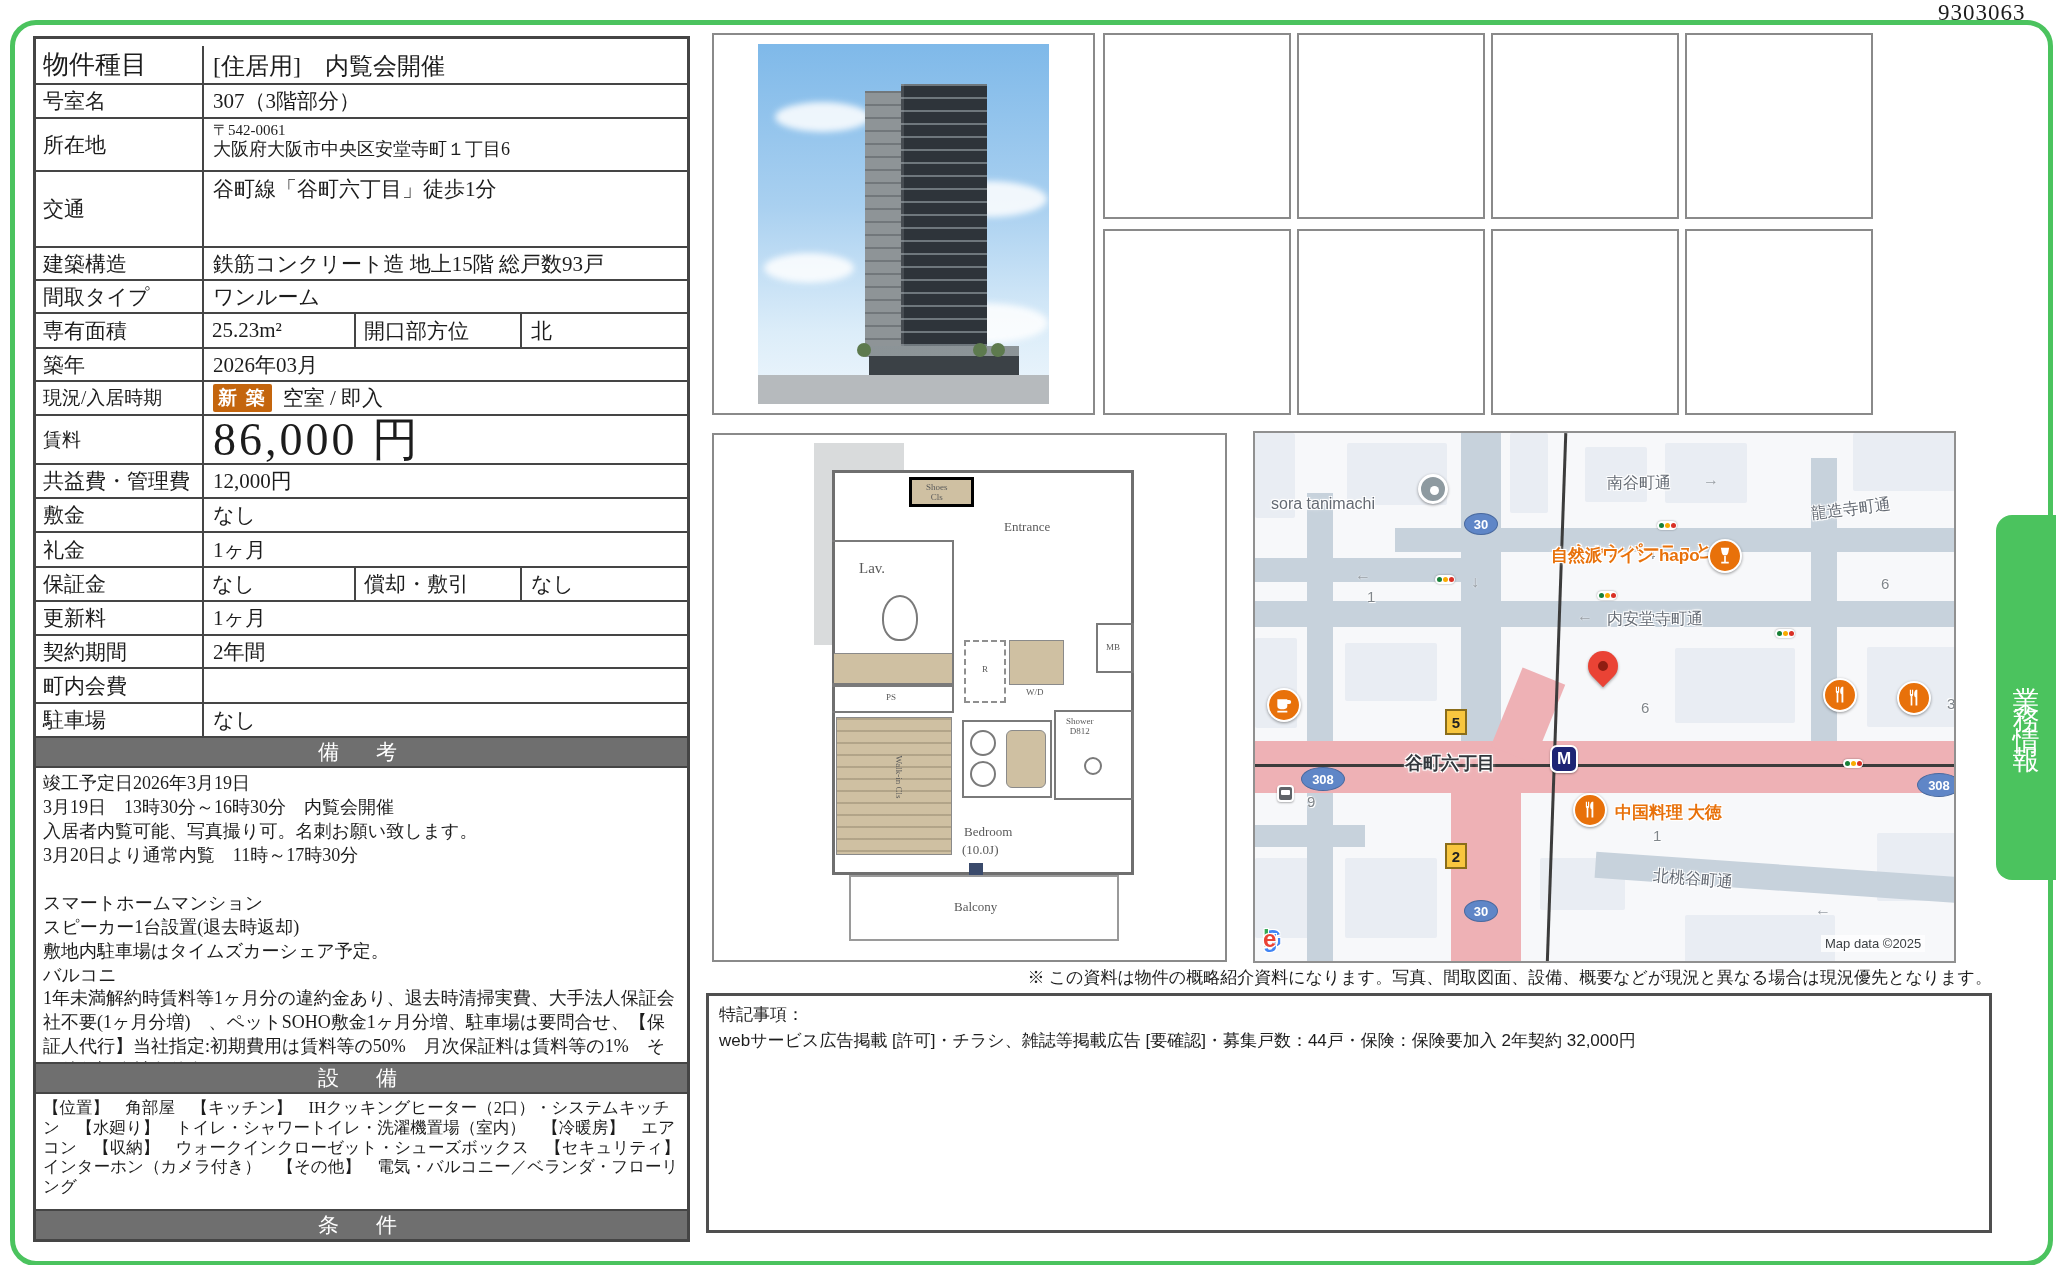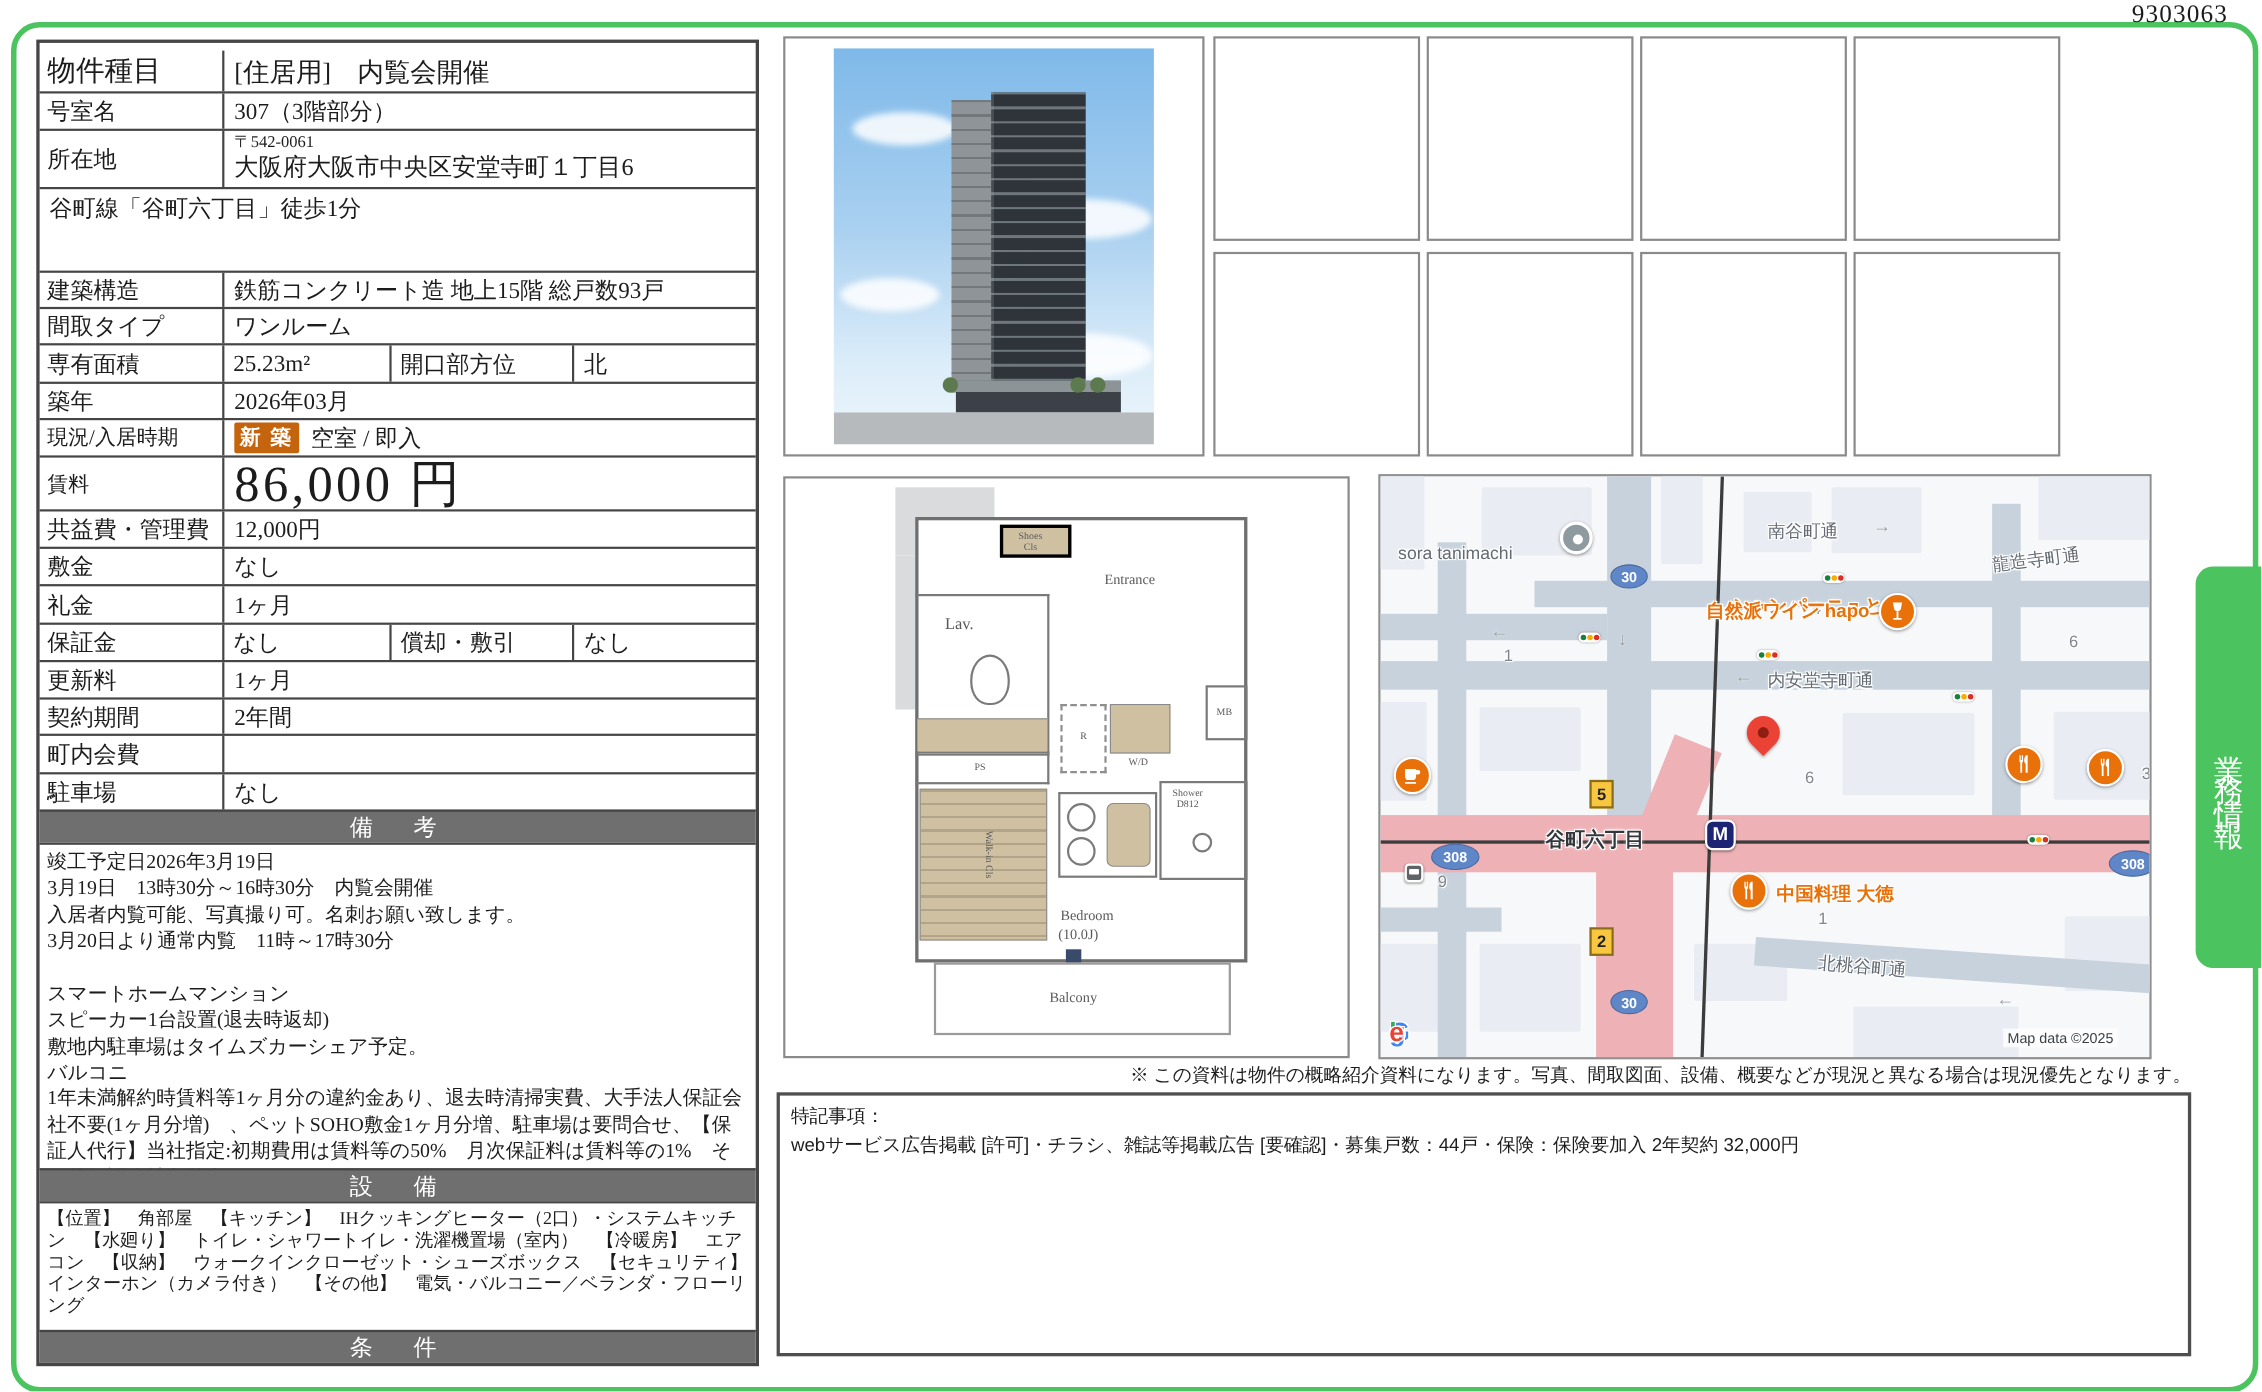"大阪府大阪市中央区安堂寺町１丁目6" .addrline { font-size: 22px -> 18px }
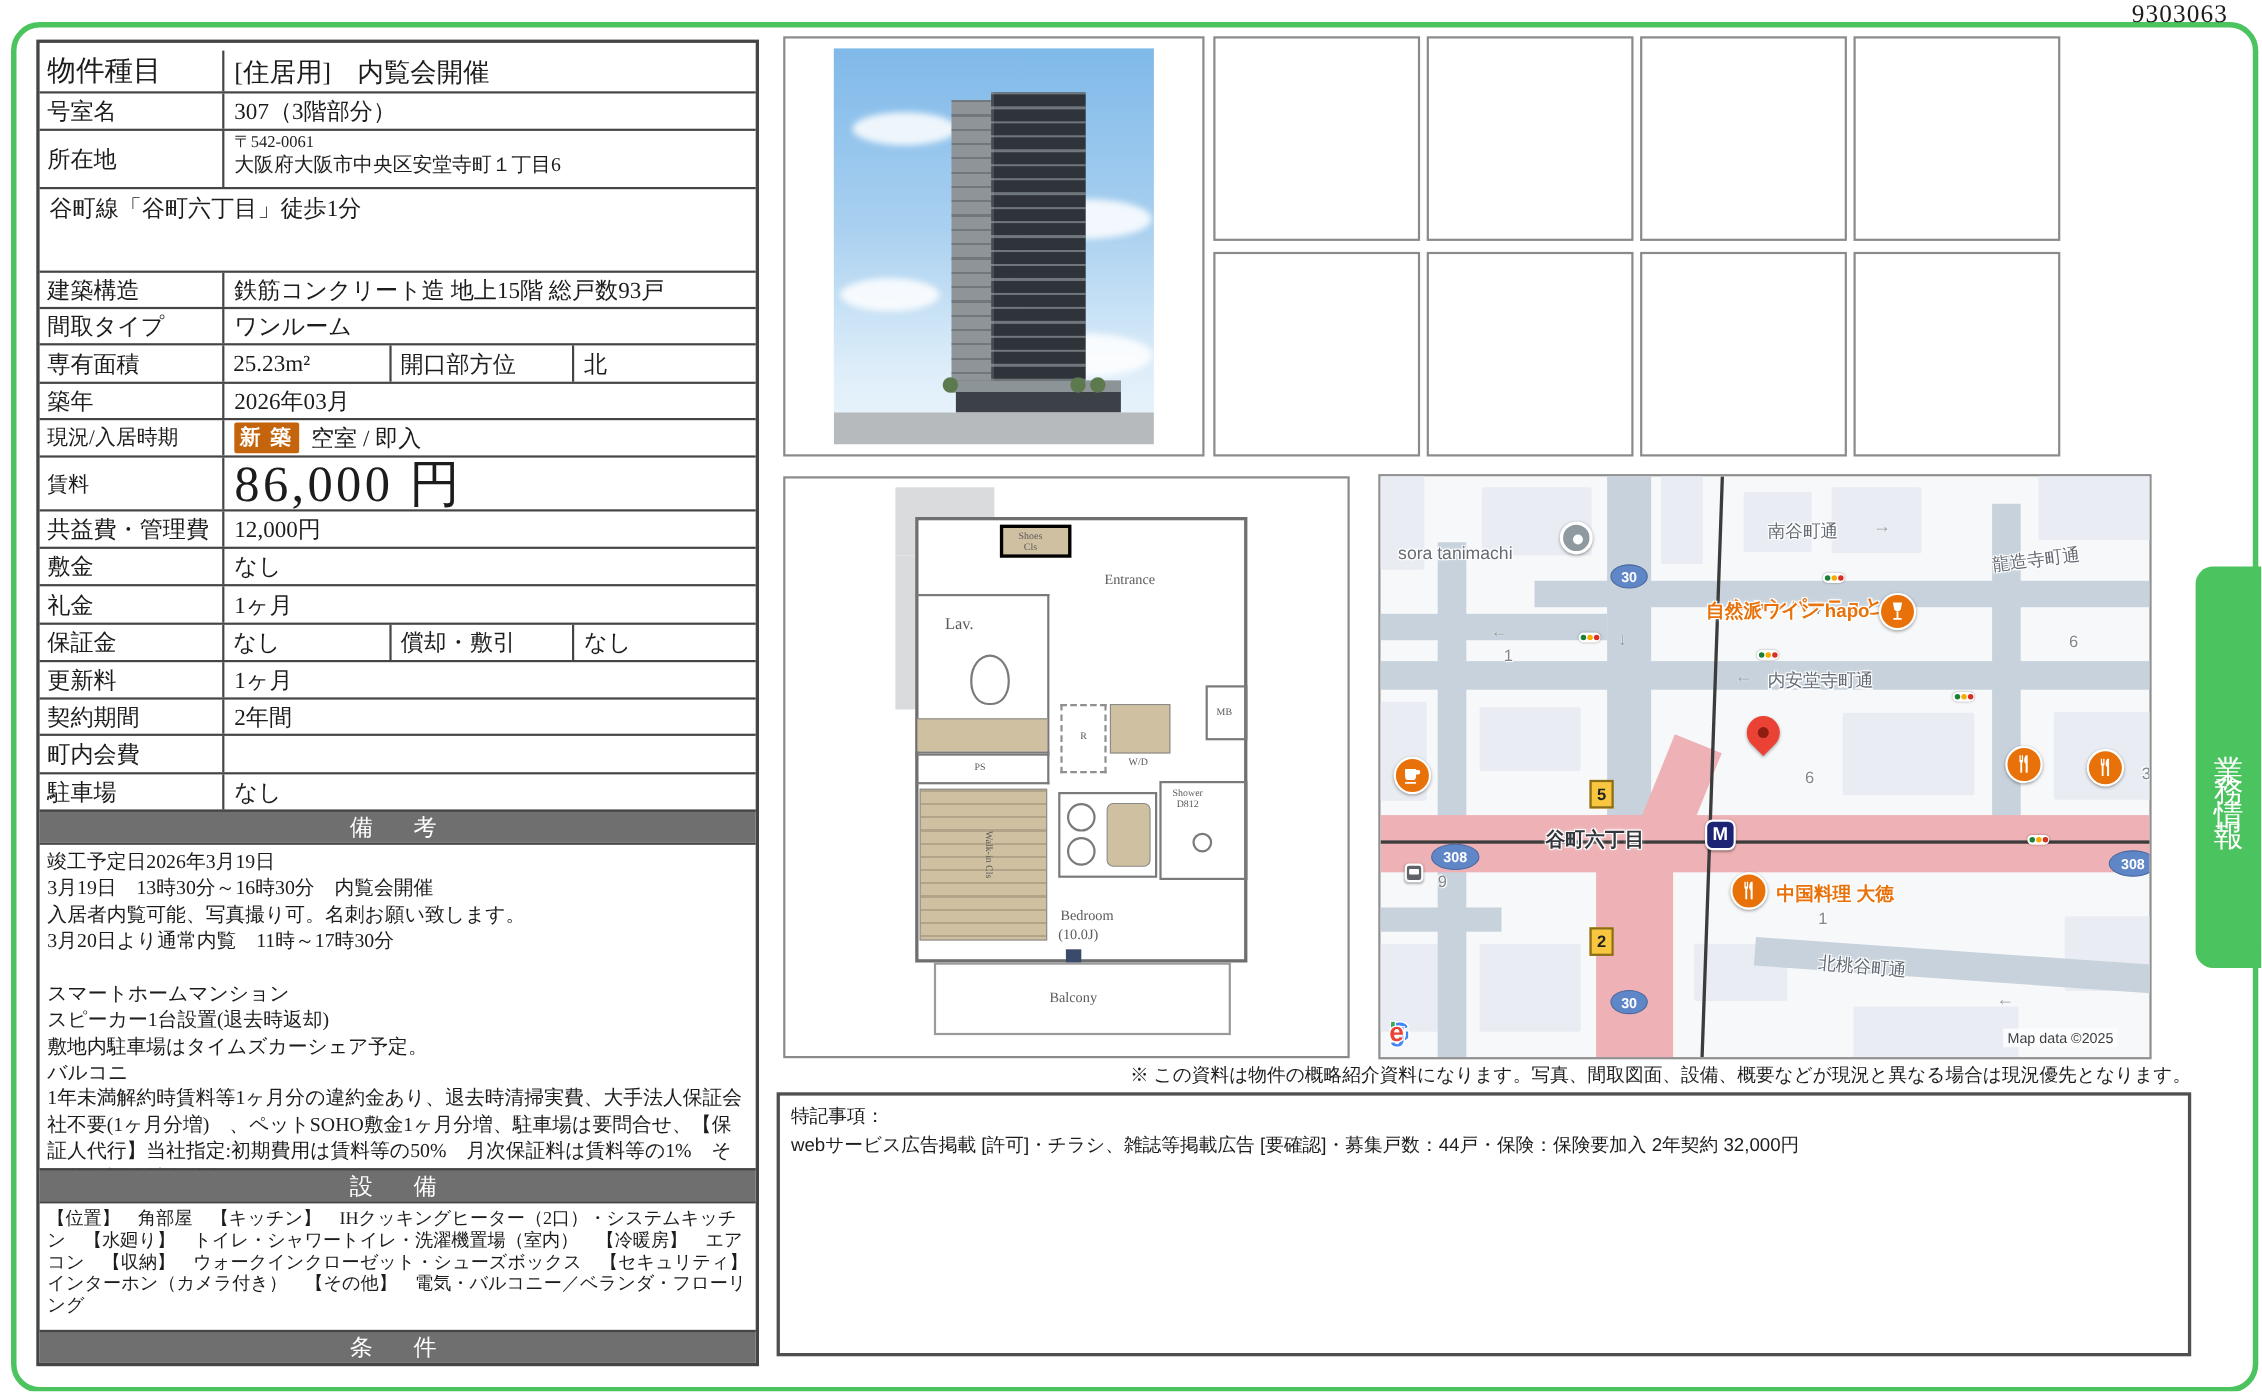"交通" div.lbl { html: none -> <div>交通</div> }
